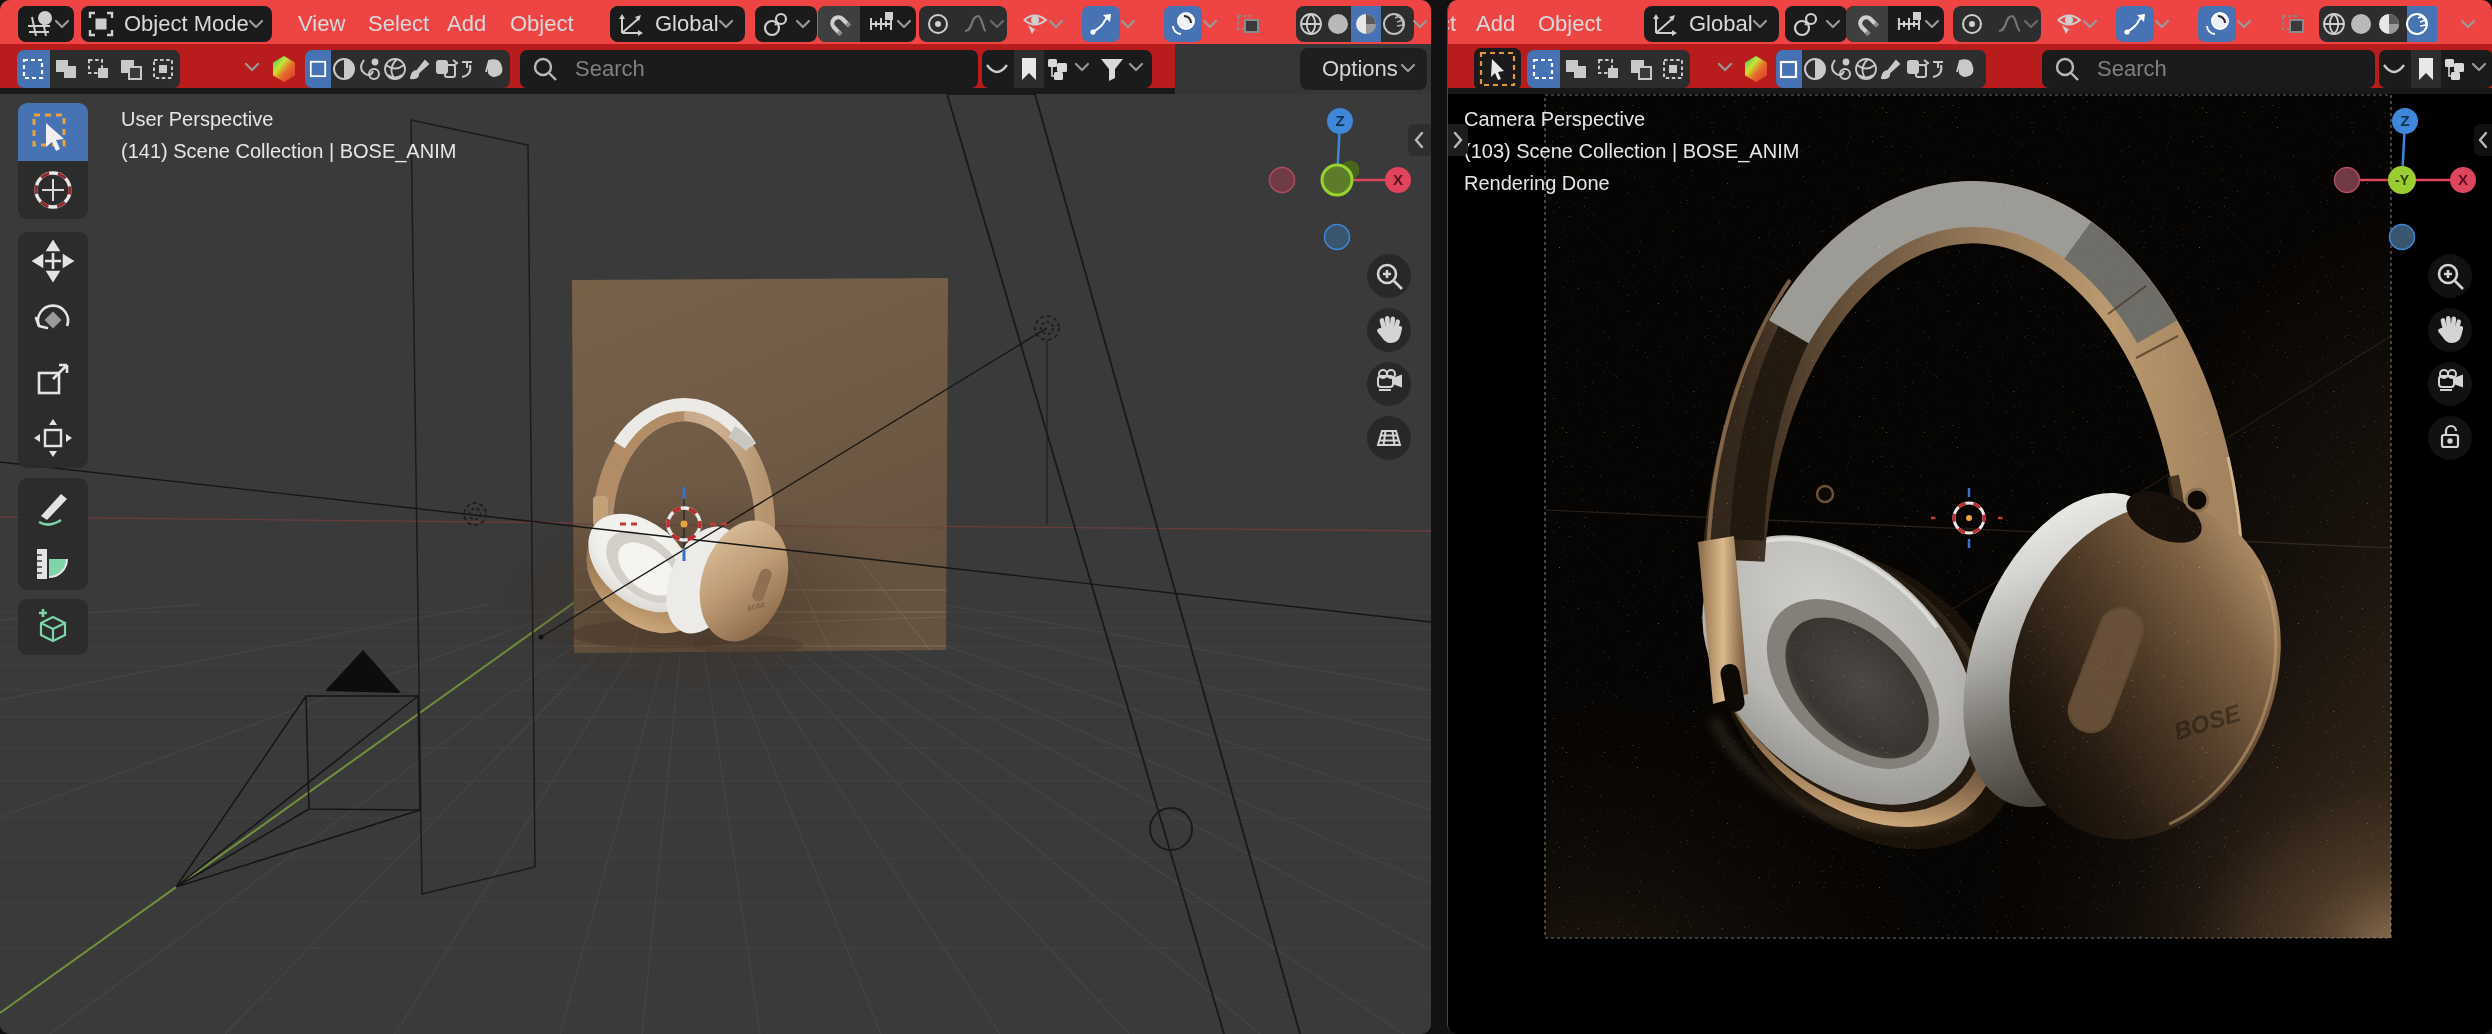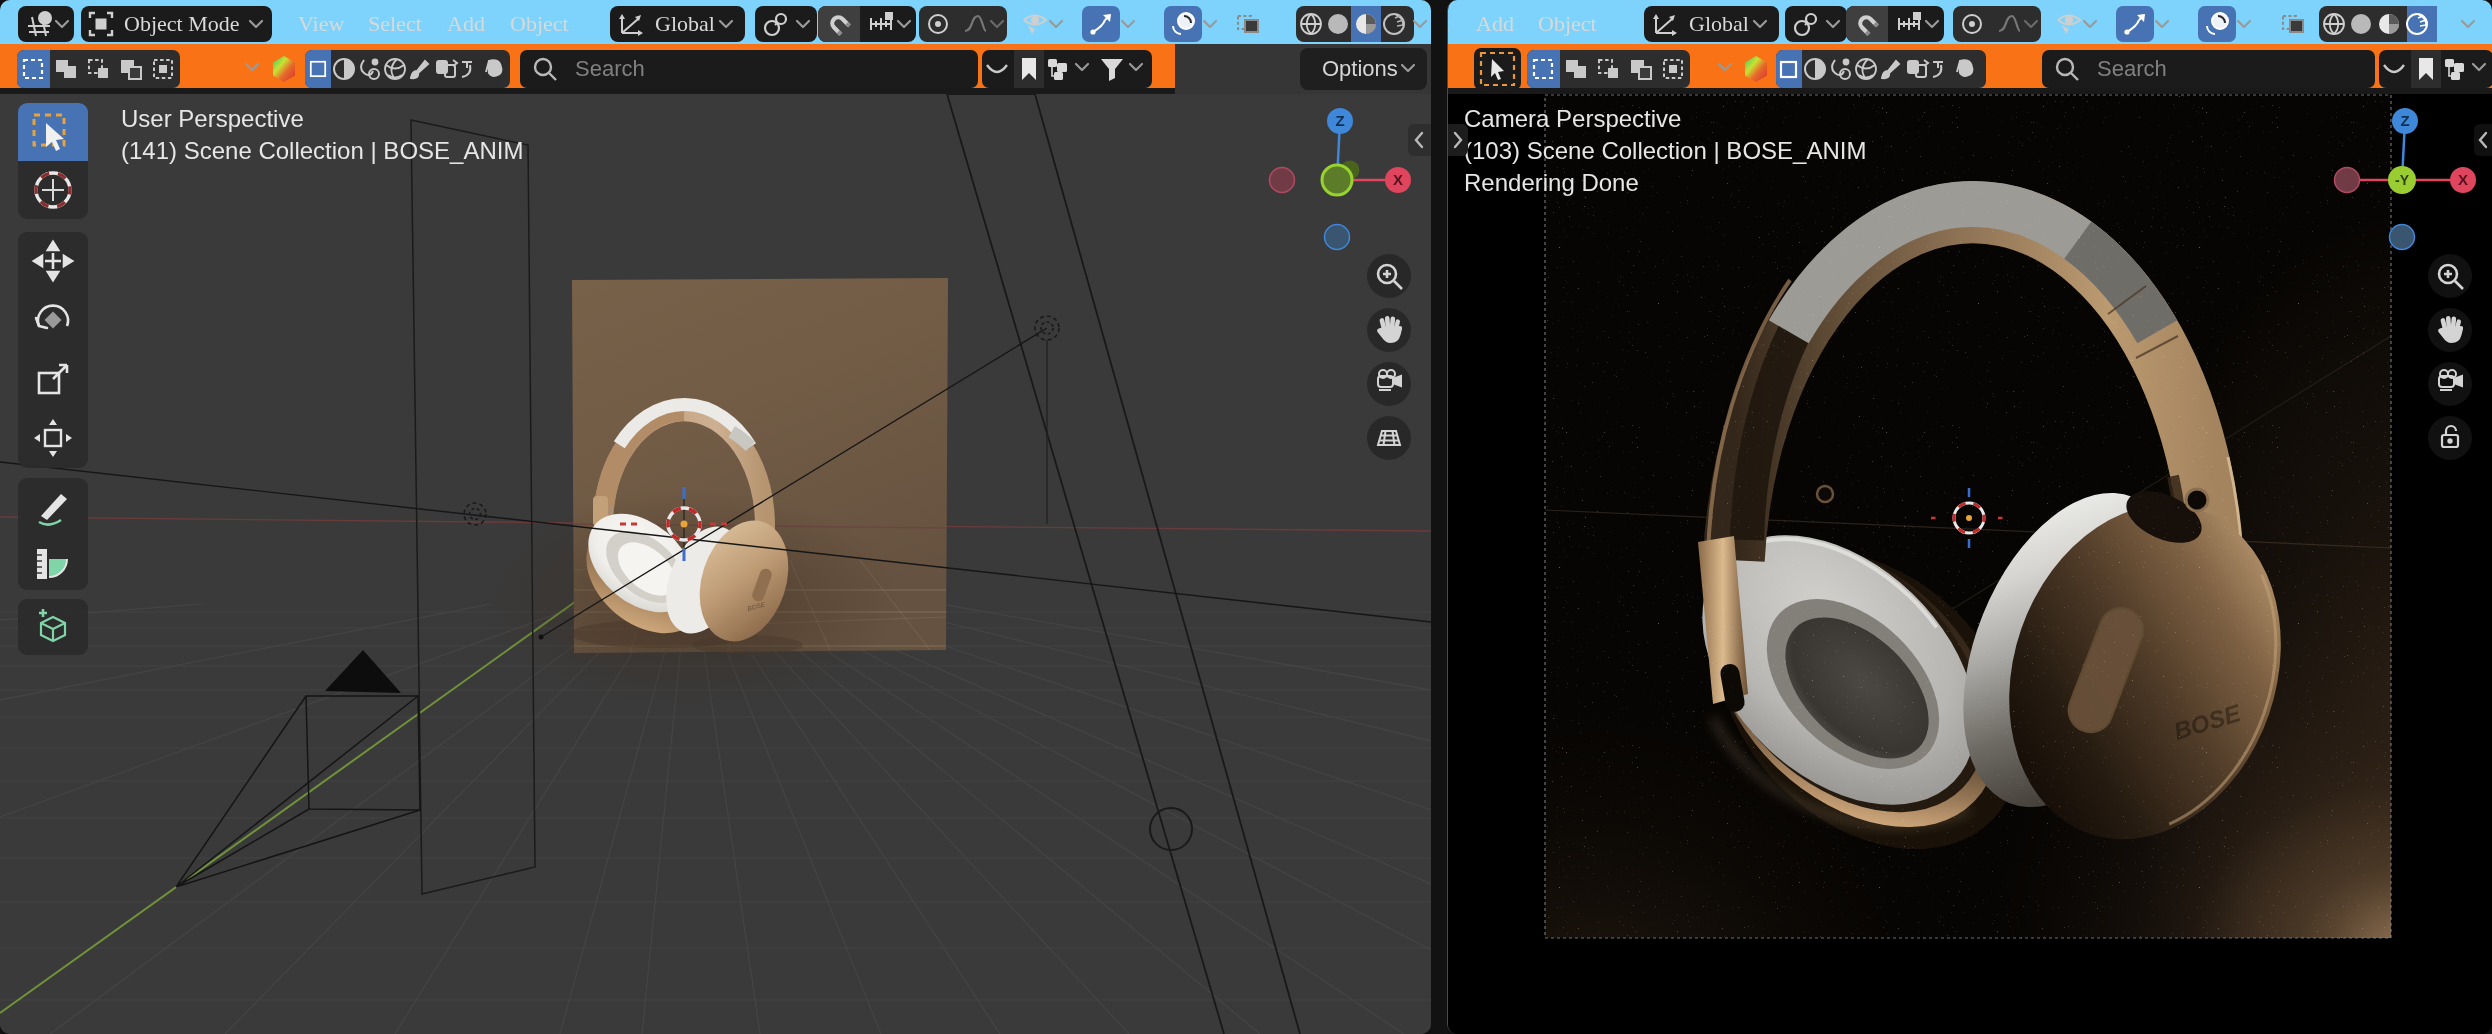"Object Mode" .hdr1 { background: #7dd3fc -> #ef4444; font-family: Liberation Serif, serif -> none }
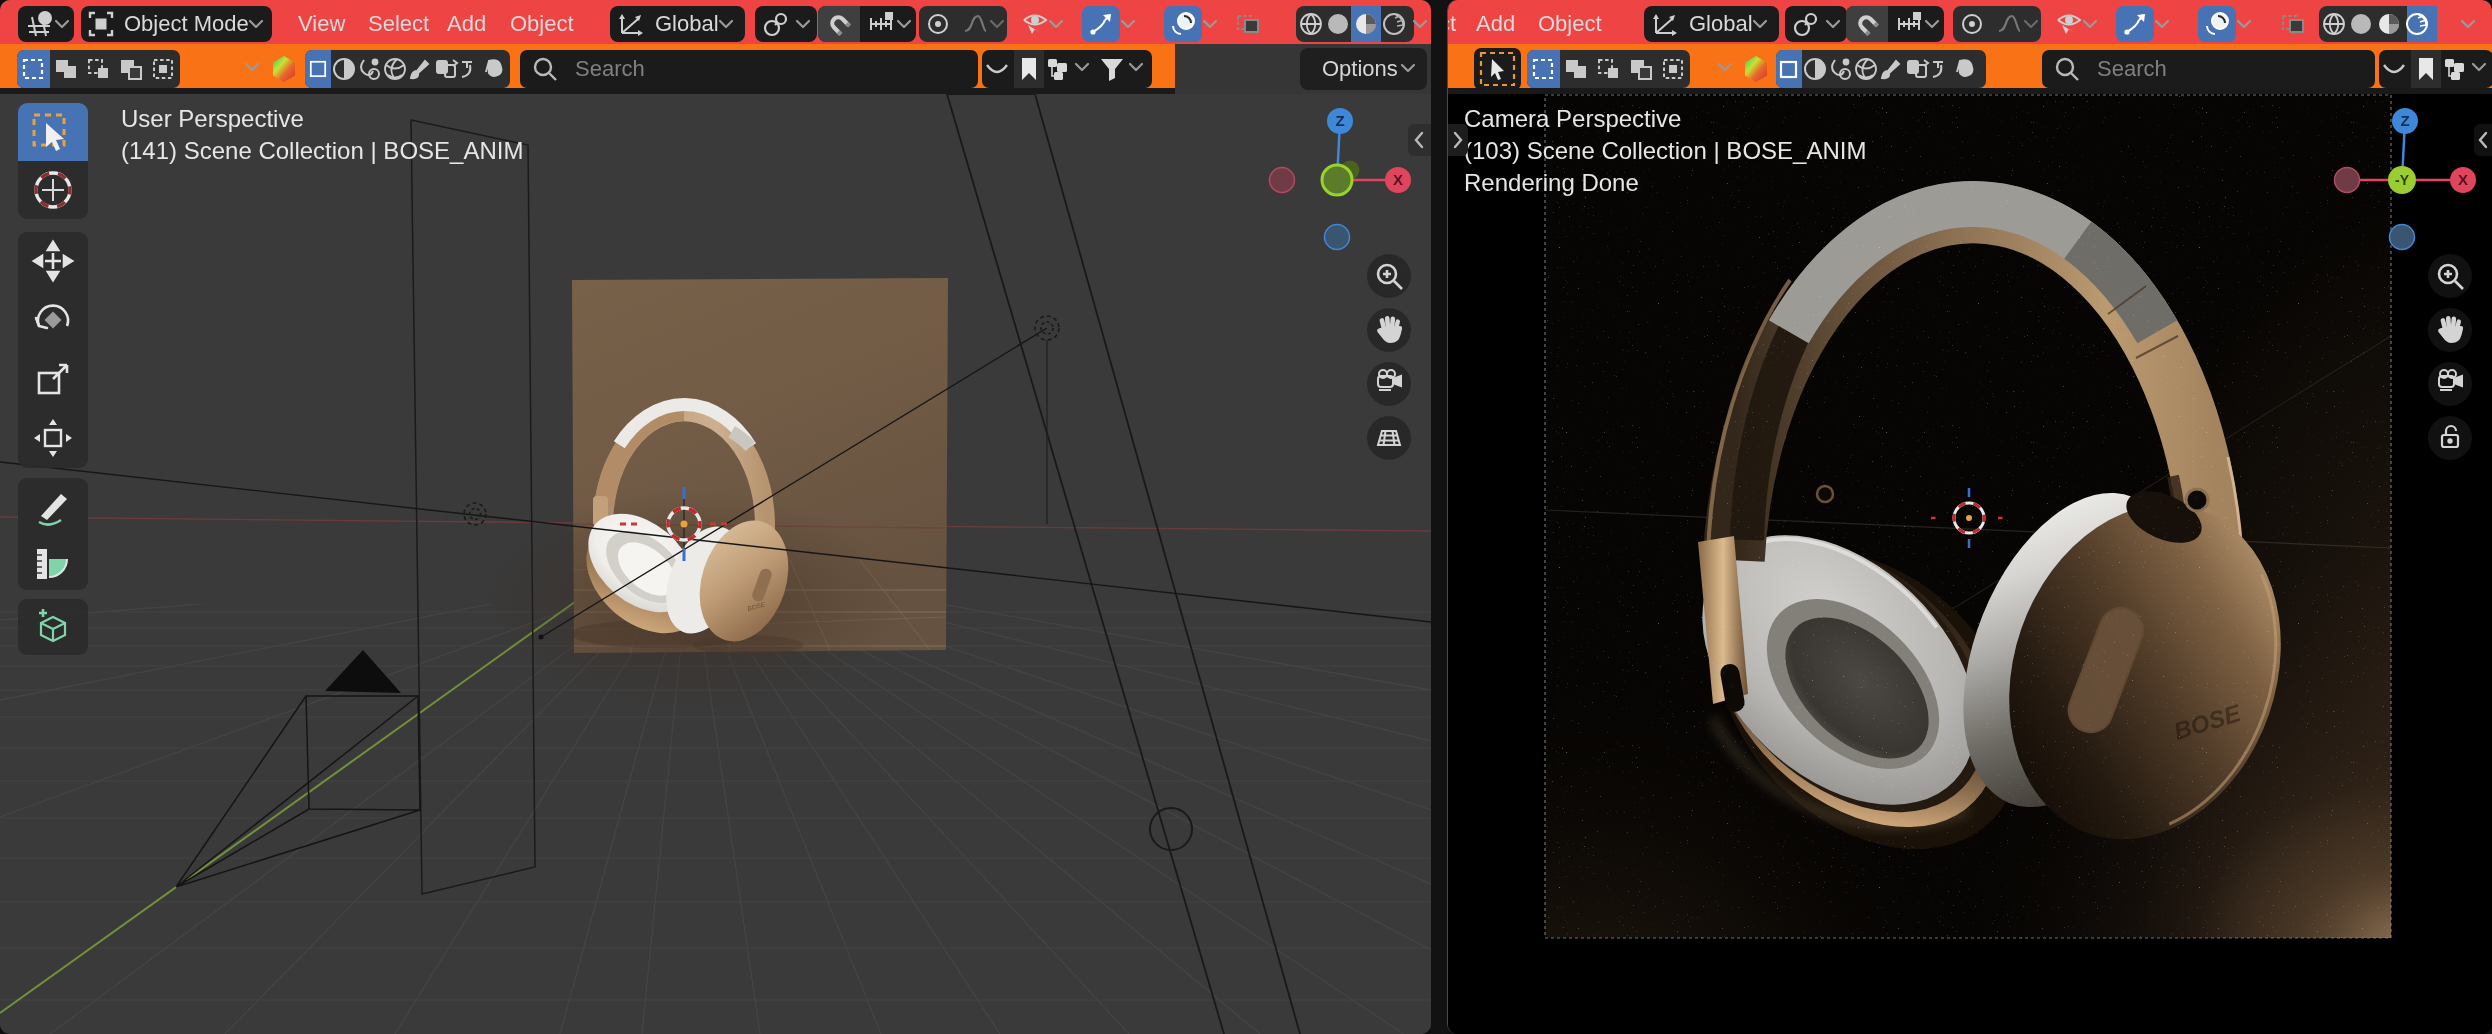"Search" .hdr2 { background: #f97316 -> #b91c1c }
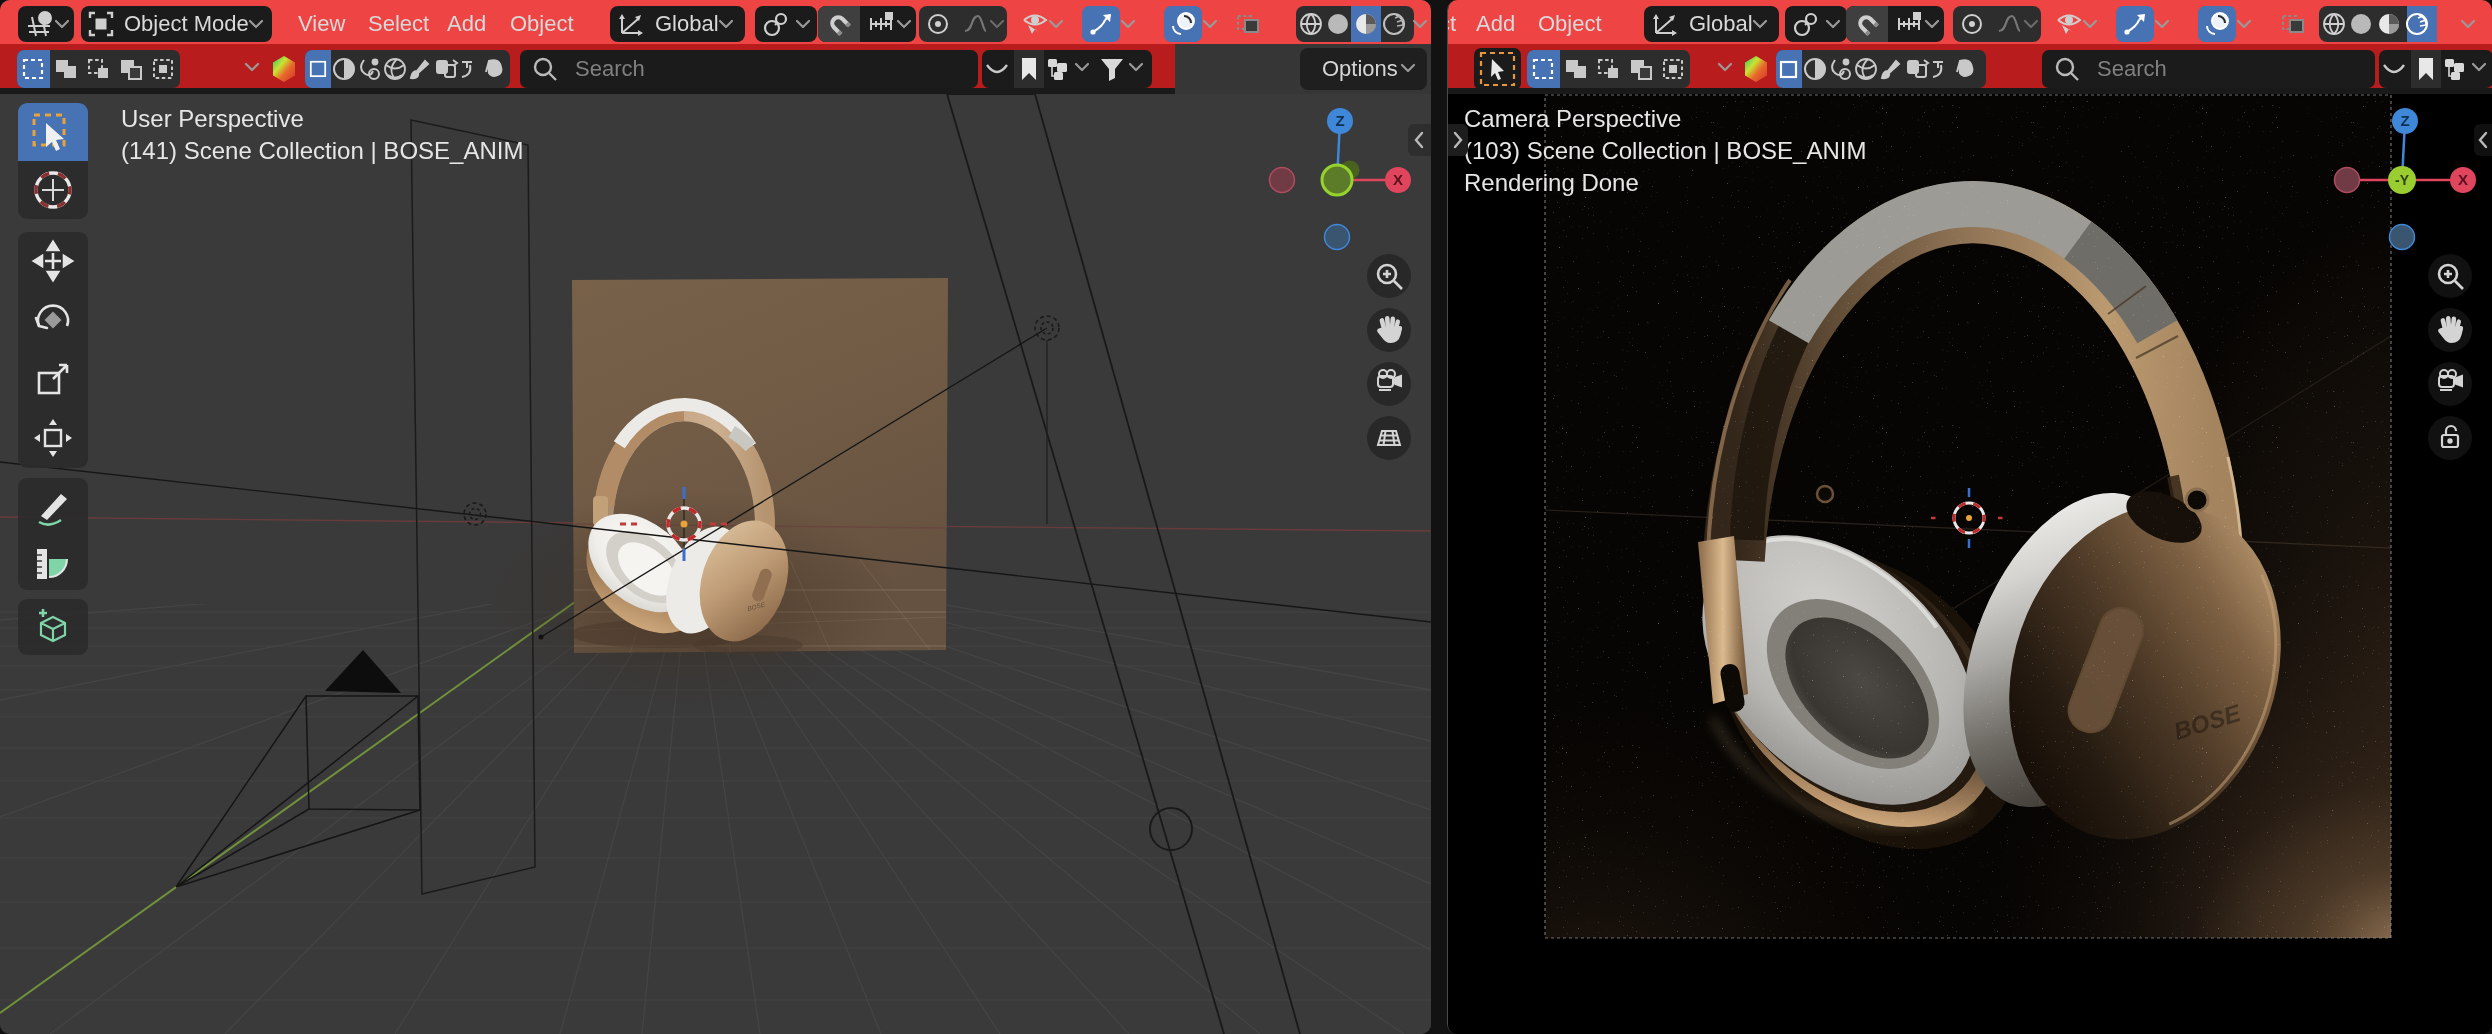"User Perspective" .ovtext { font-size: 24px -> 20px }
